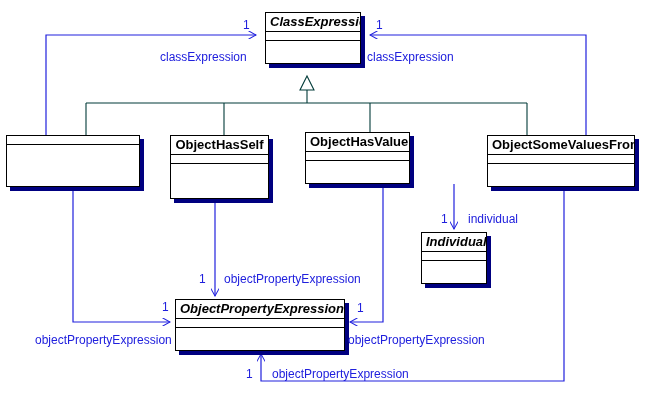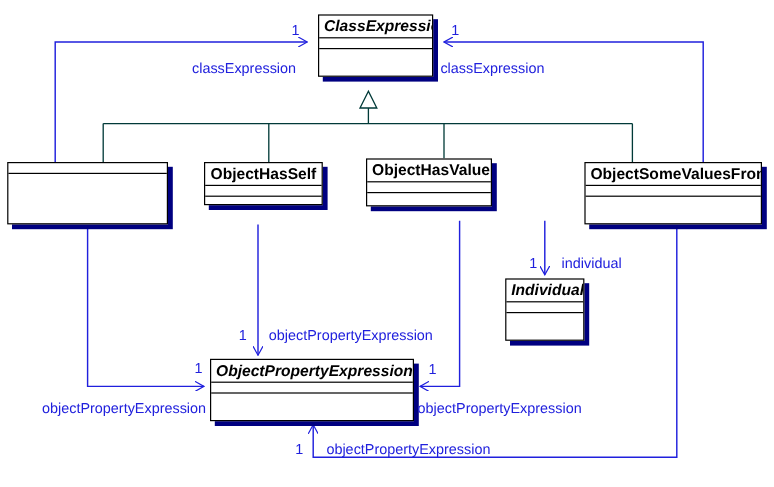"ObjectHasSelf" div.uml-class { height: 36px -> 64px }
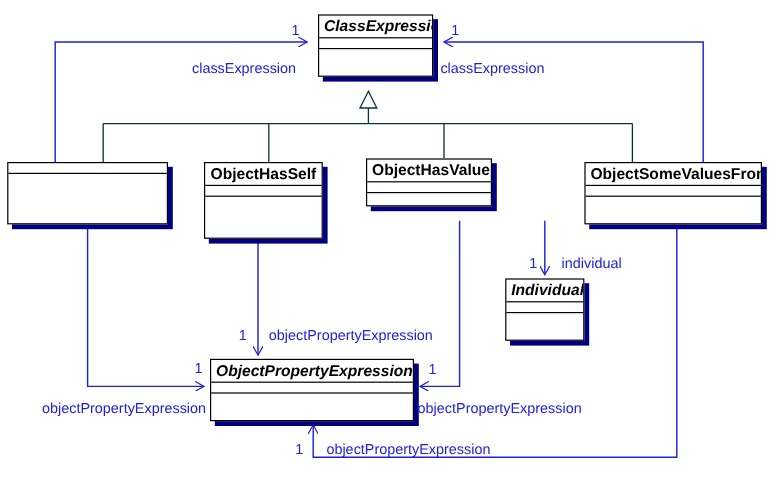"ObjectHasValue" div.uml-class { height: 40px -> 52px }
